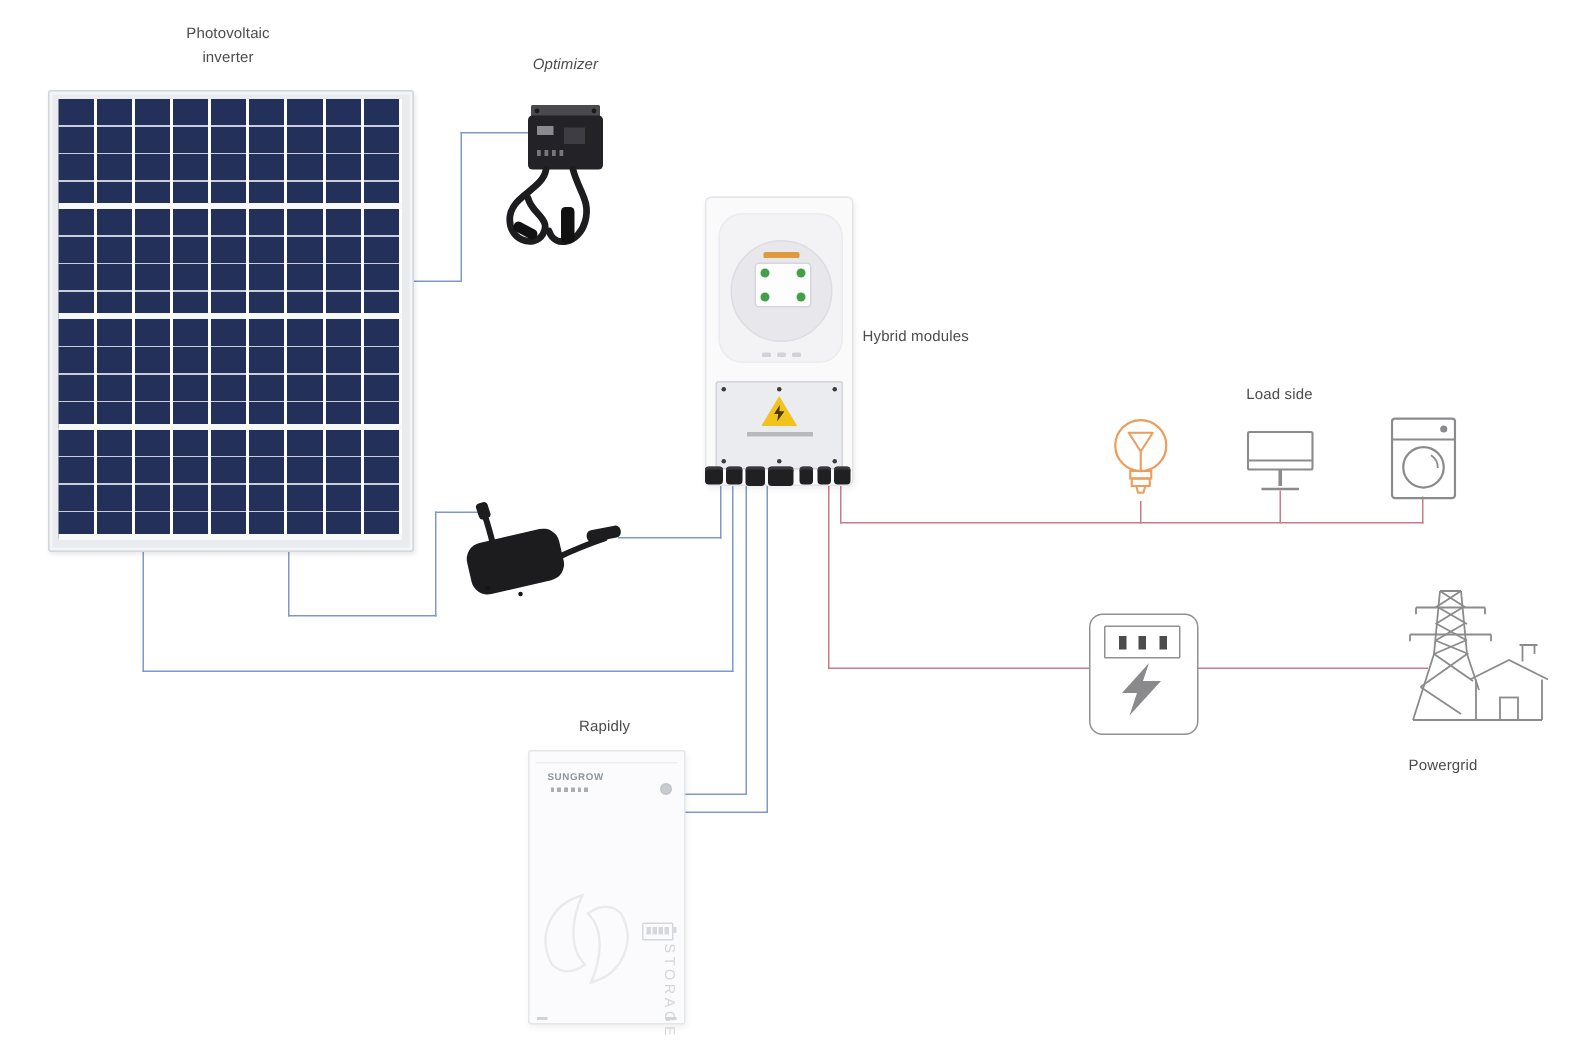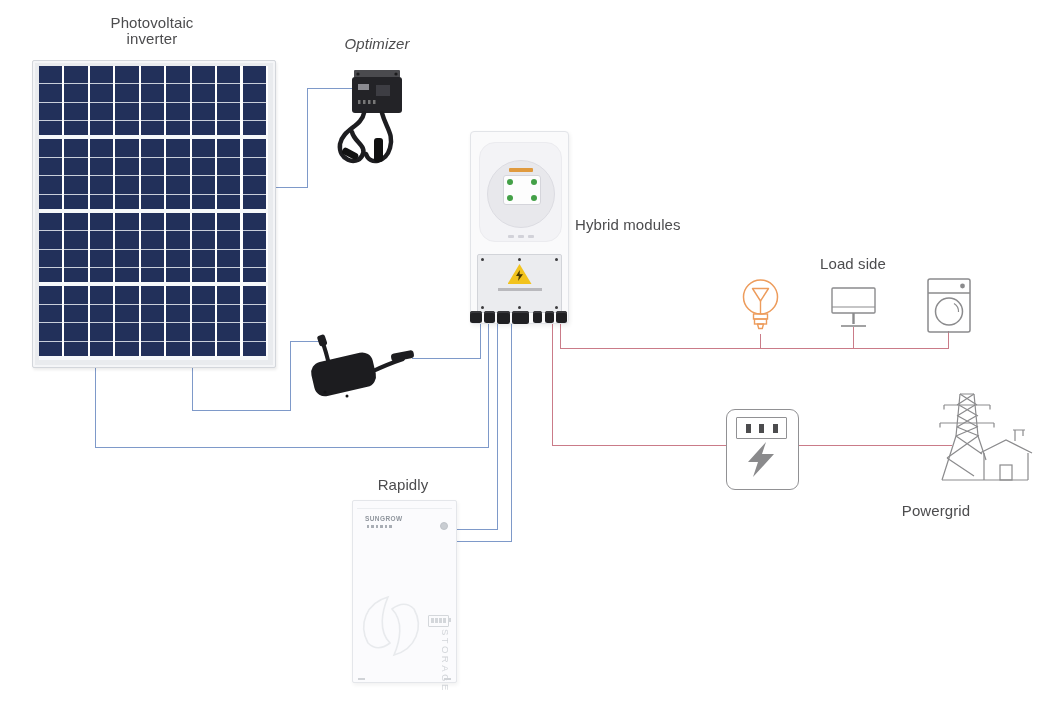"Photovoltaic" .label { font-size: 15px -> 10px }
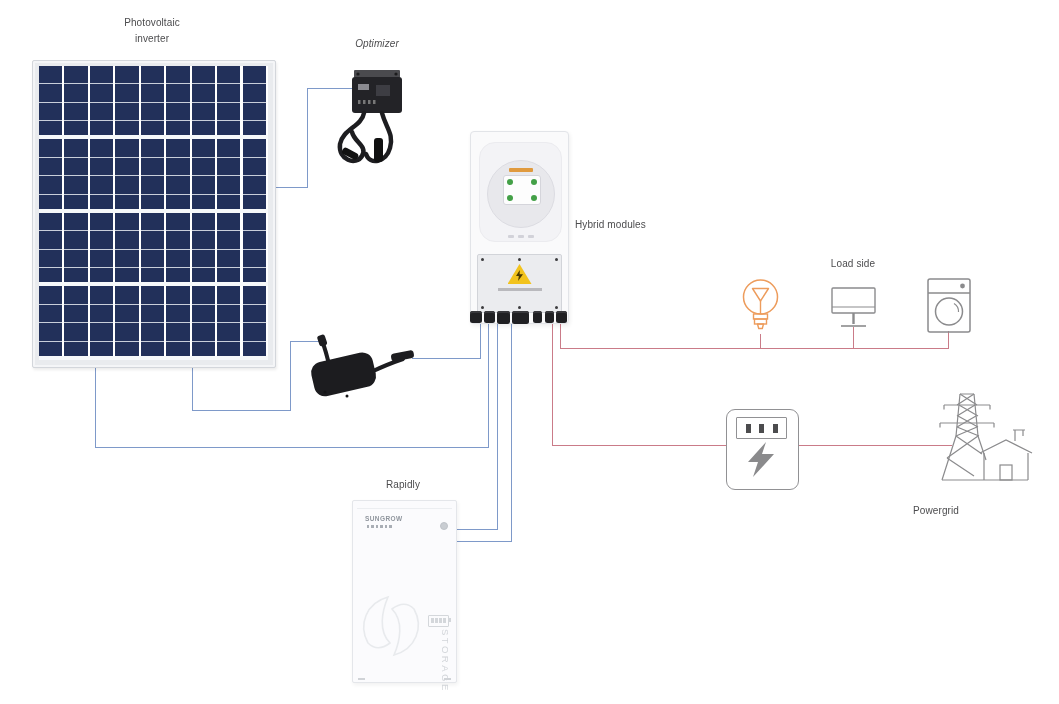"Powergrid" div.label { left: 886px -> 912px }
